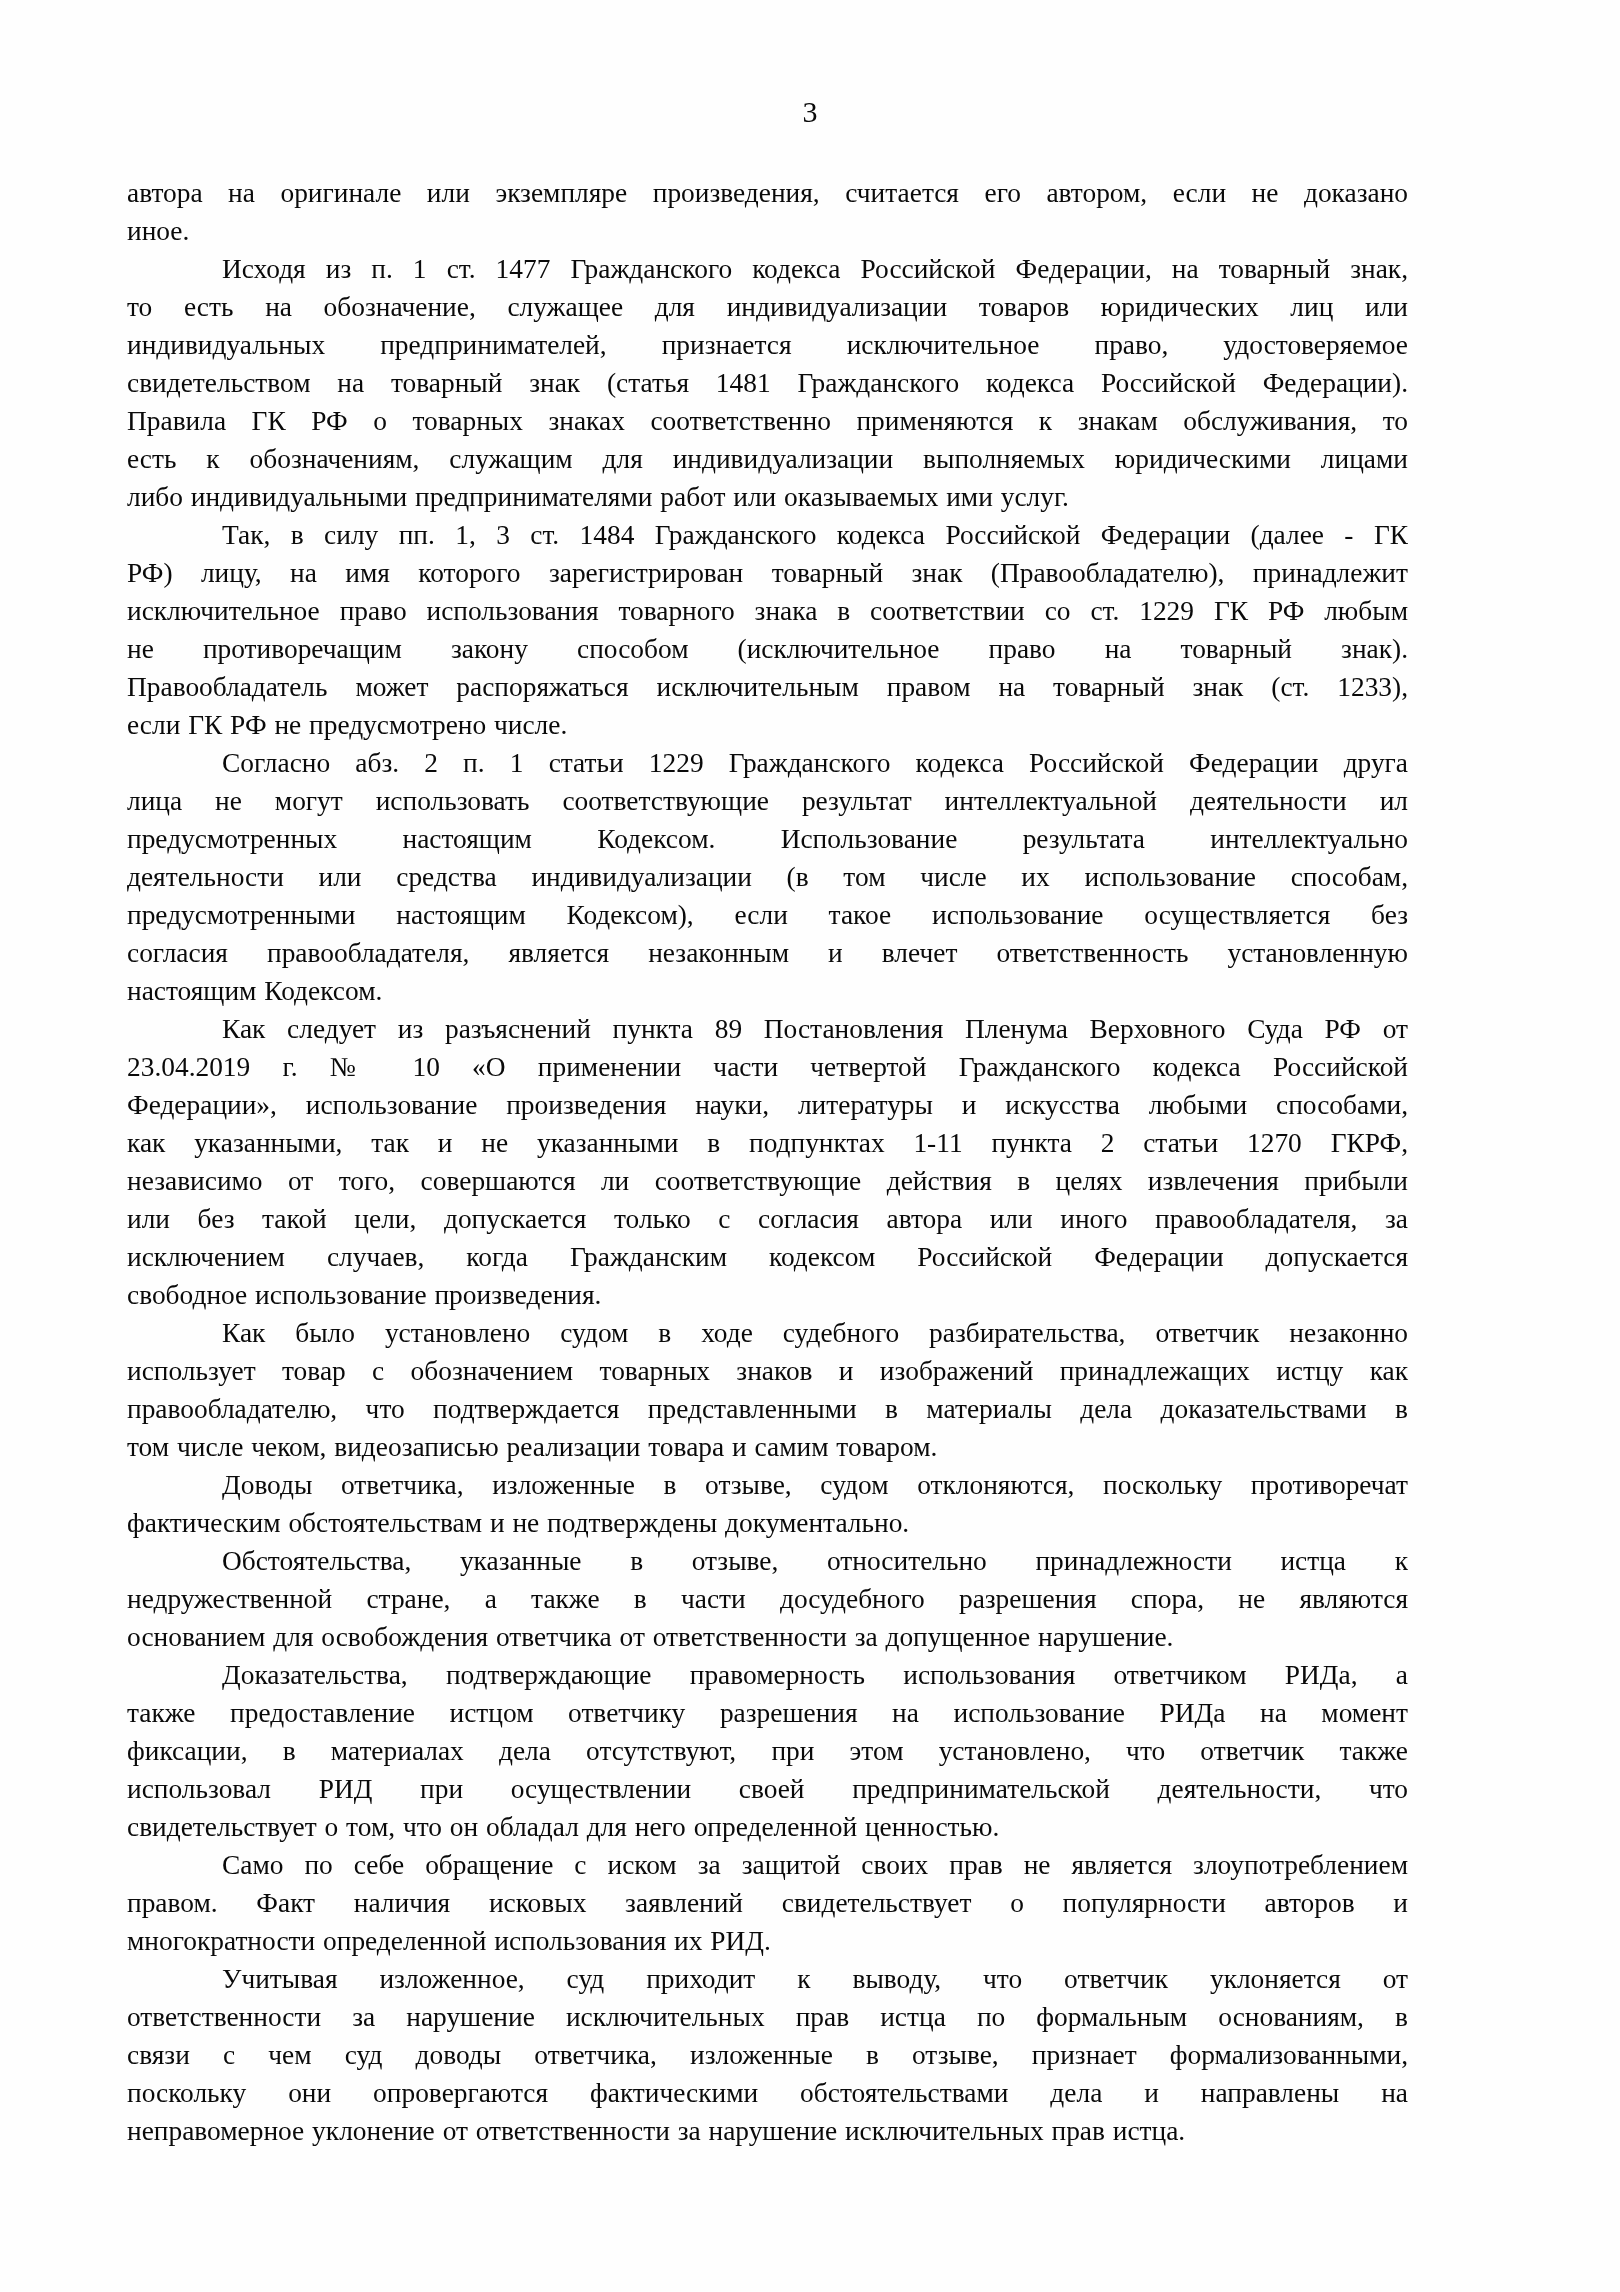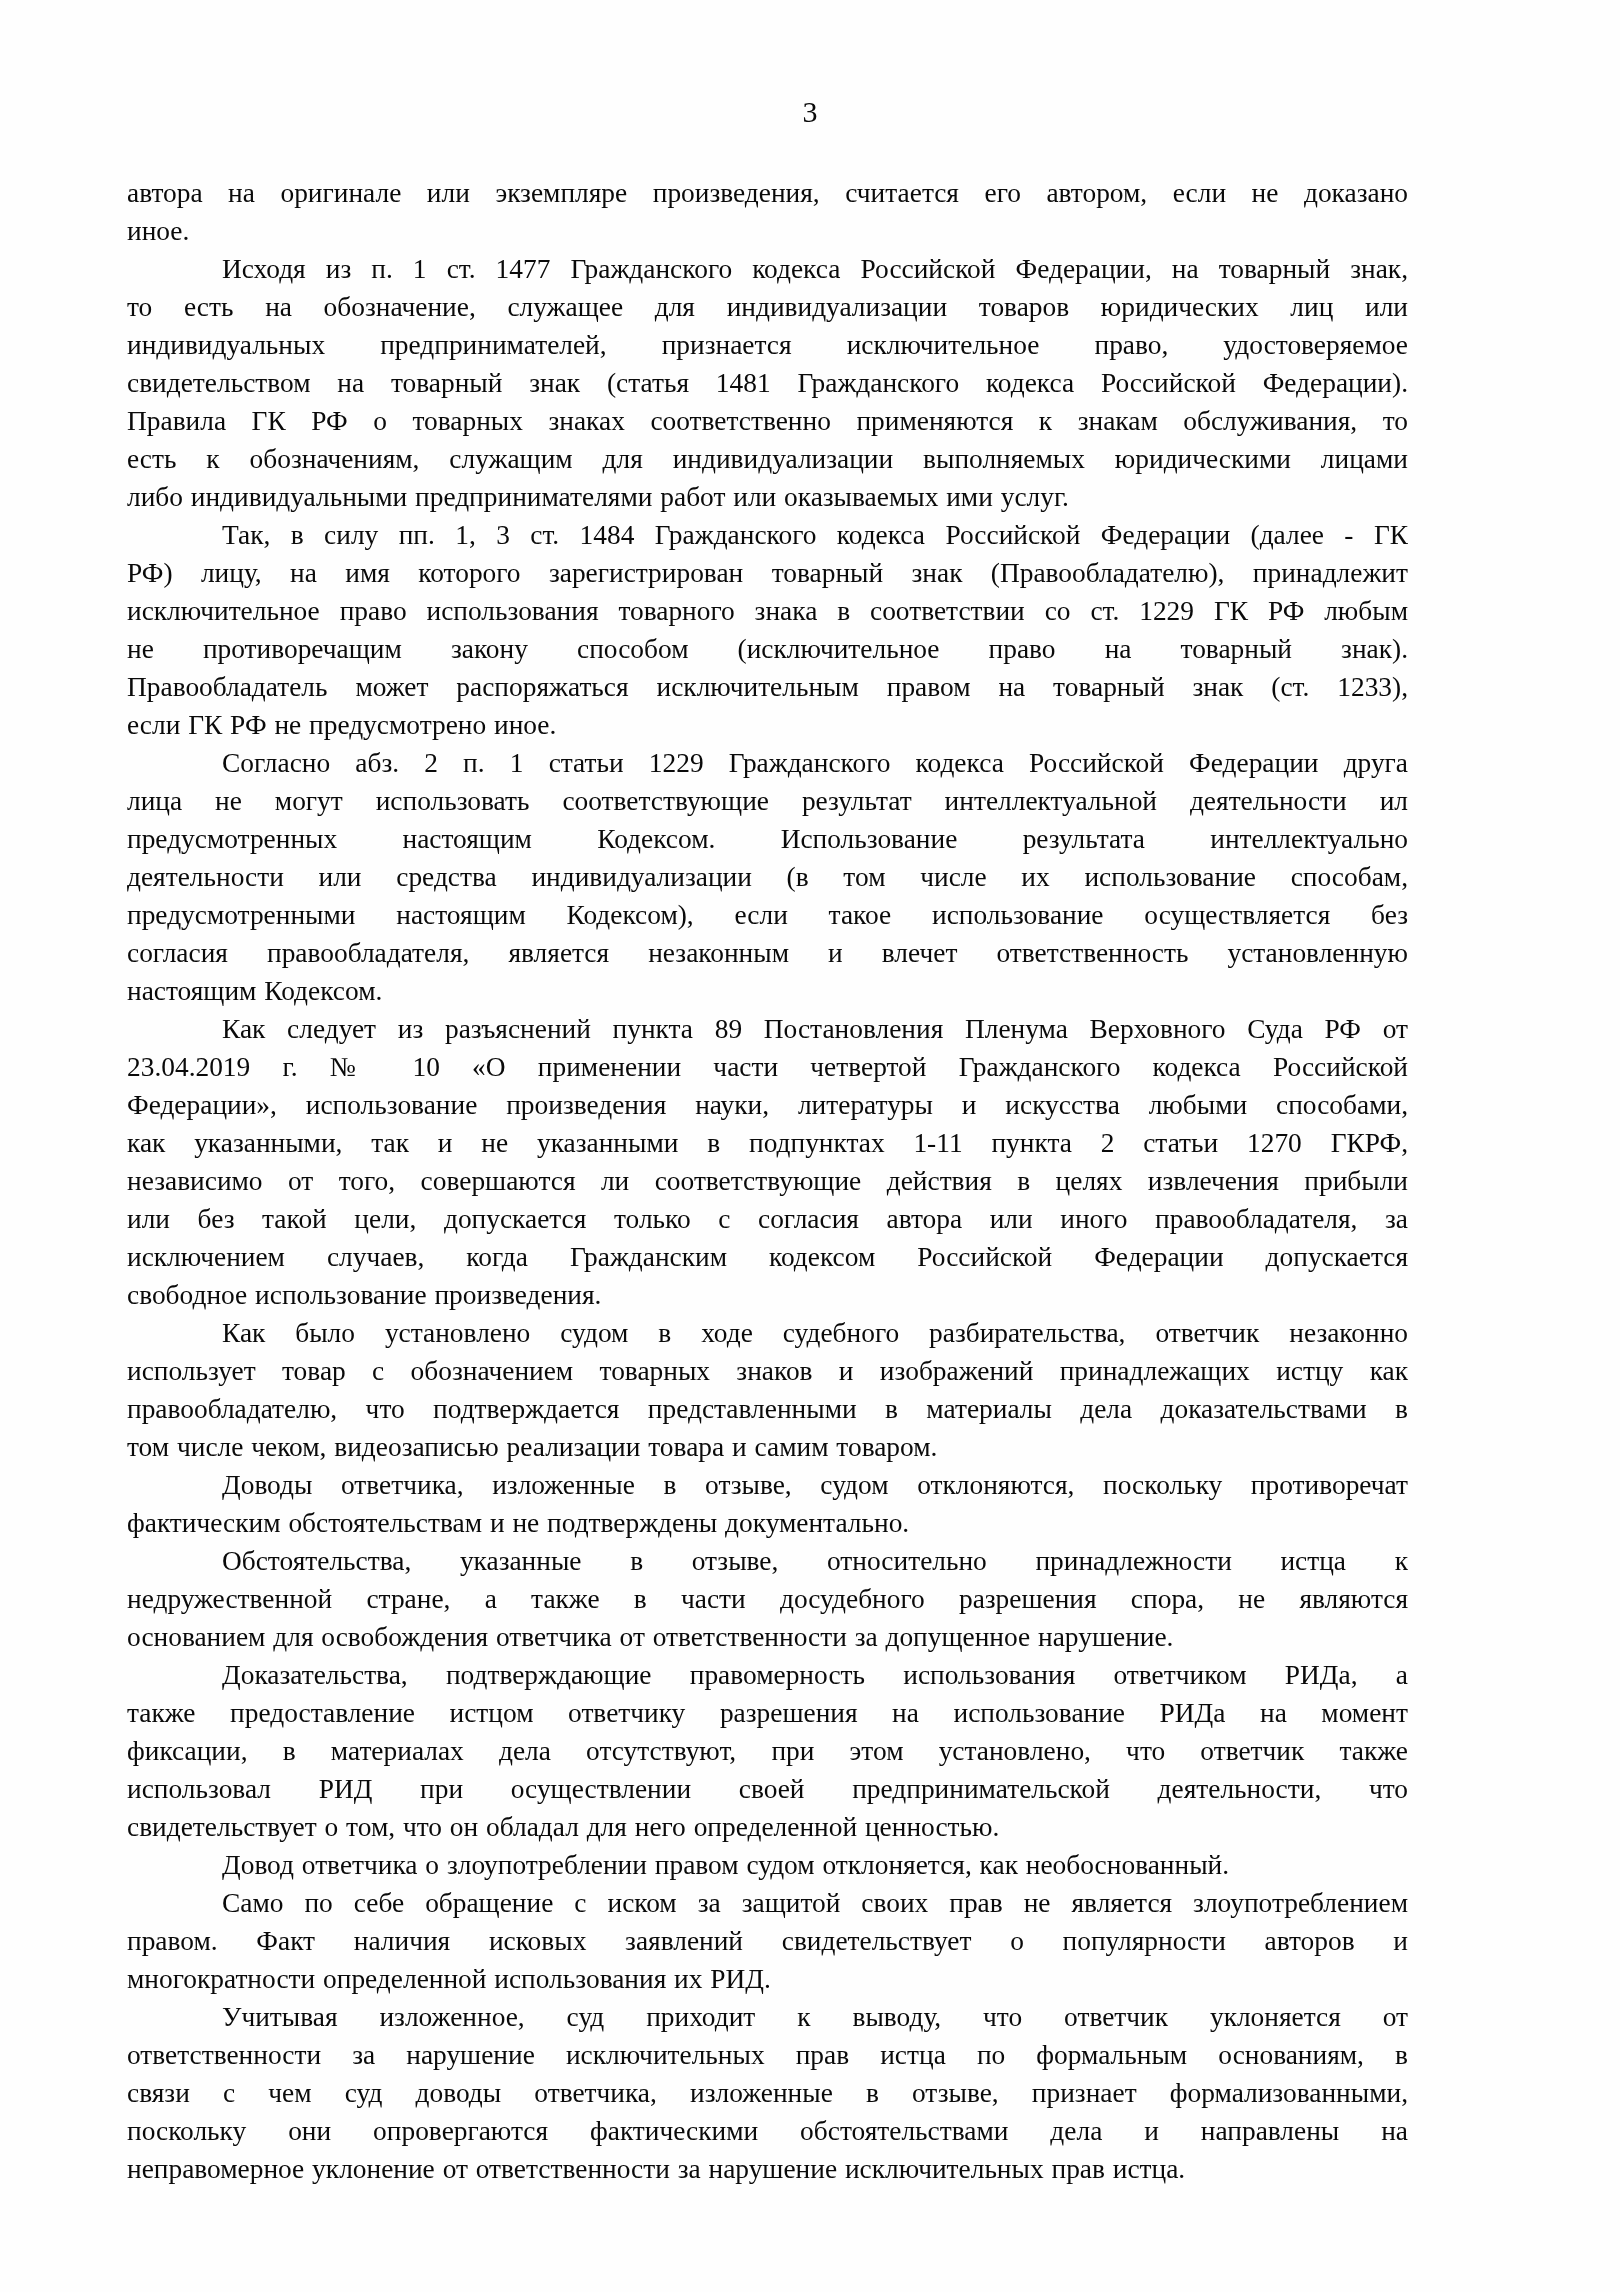"если ГК РФ не предусмотрено" div.line { text: иное -> числе }
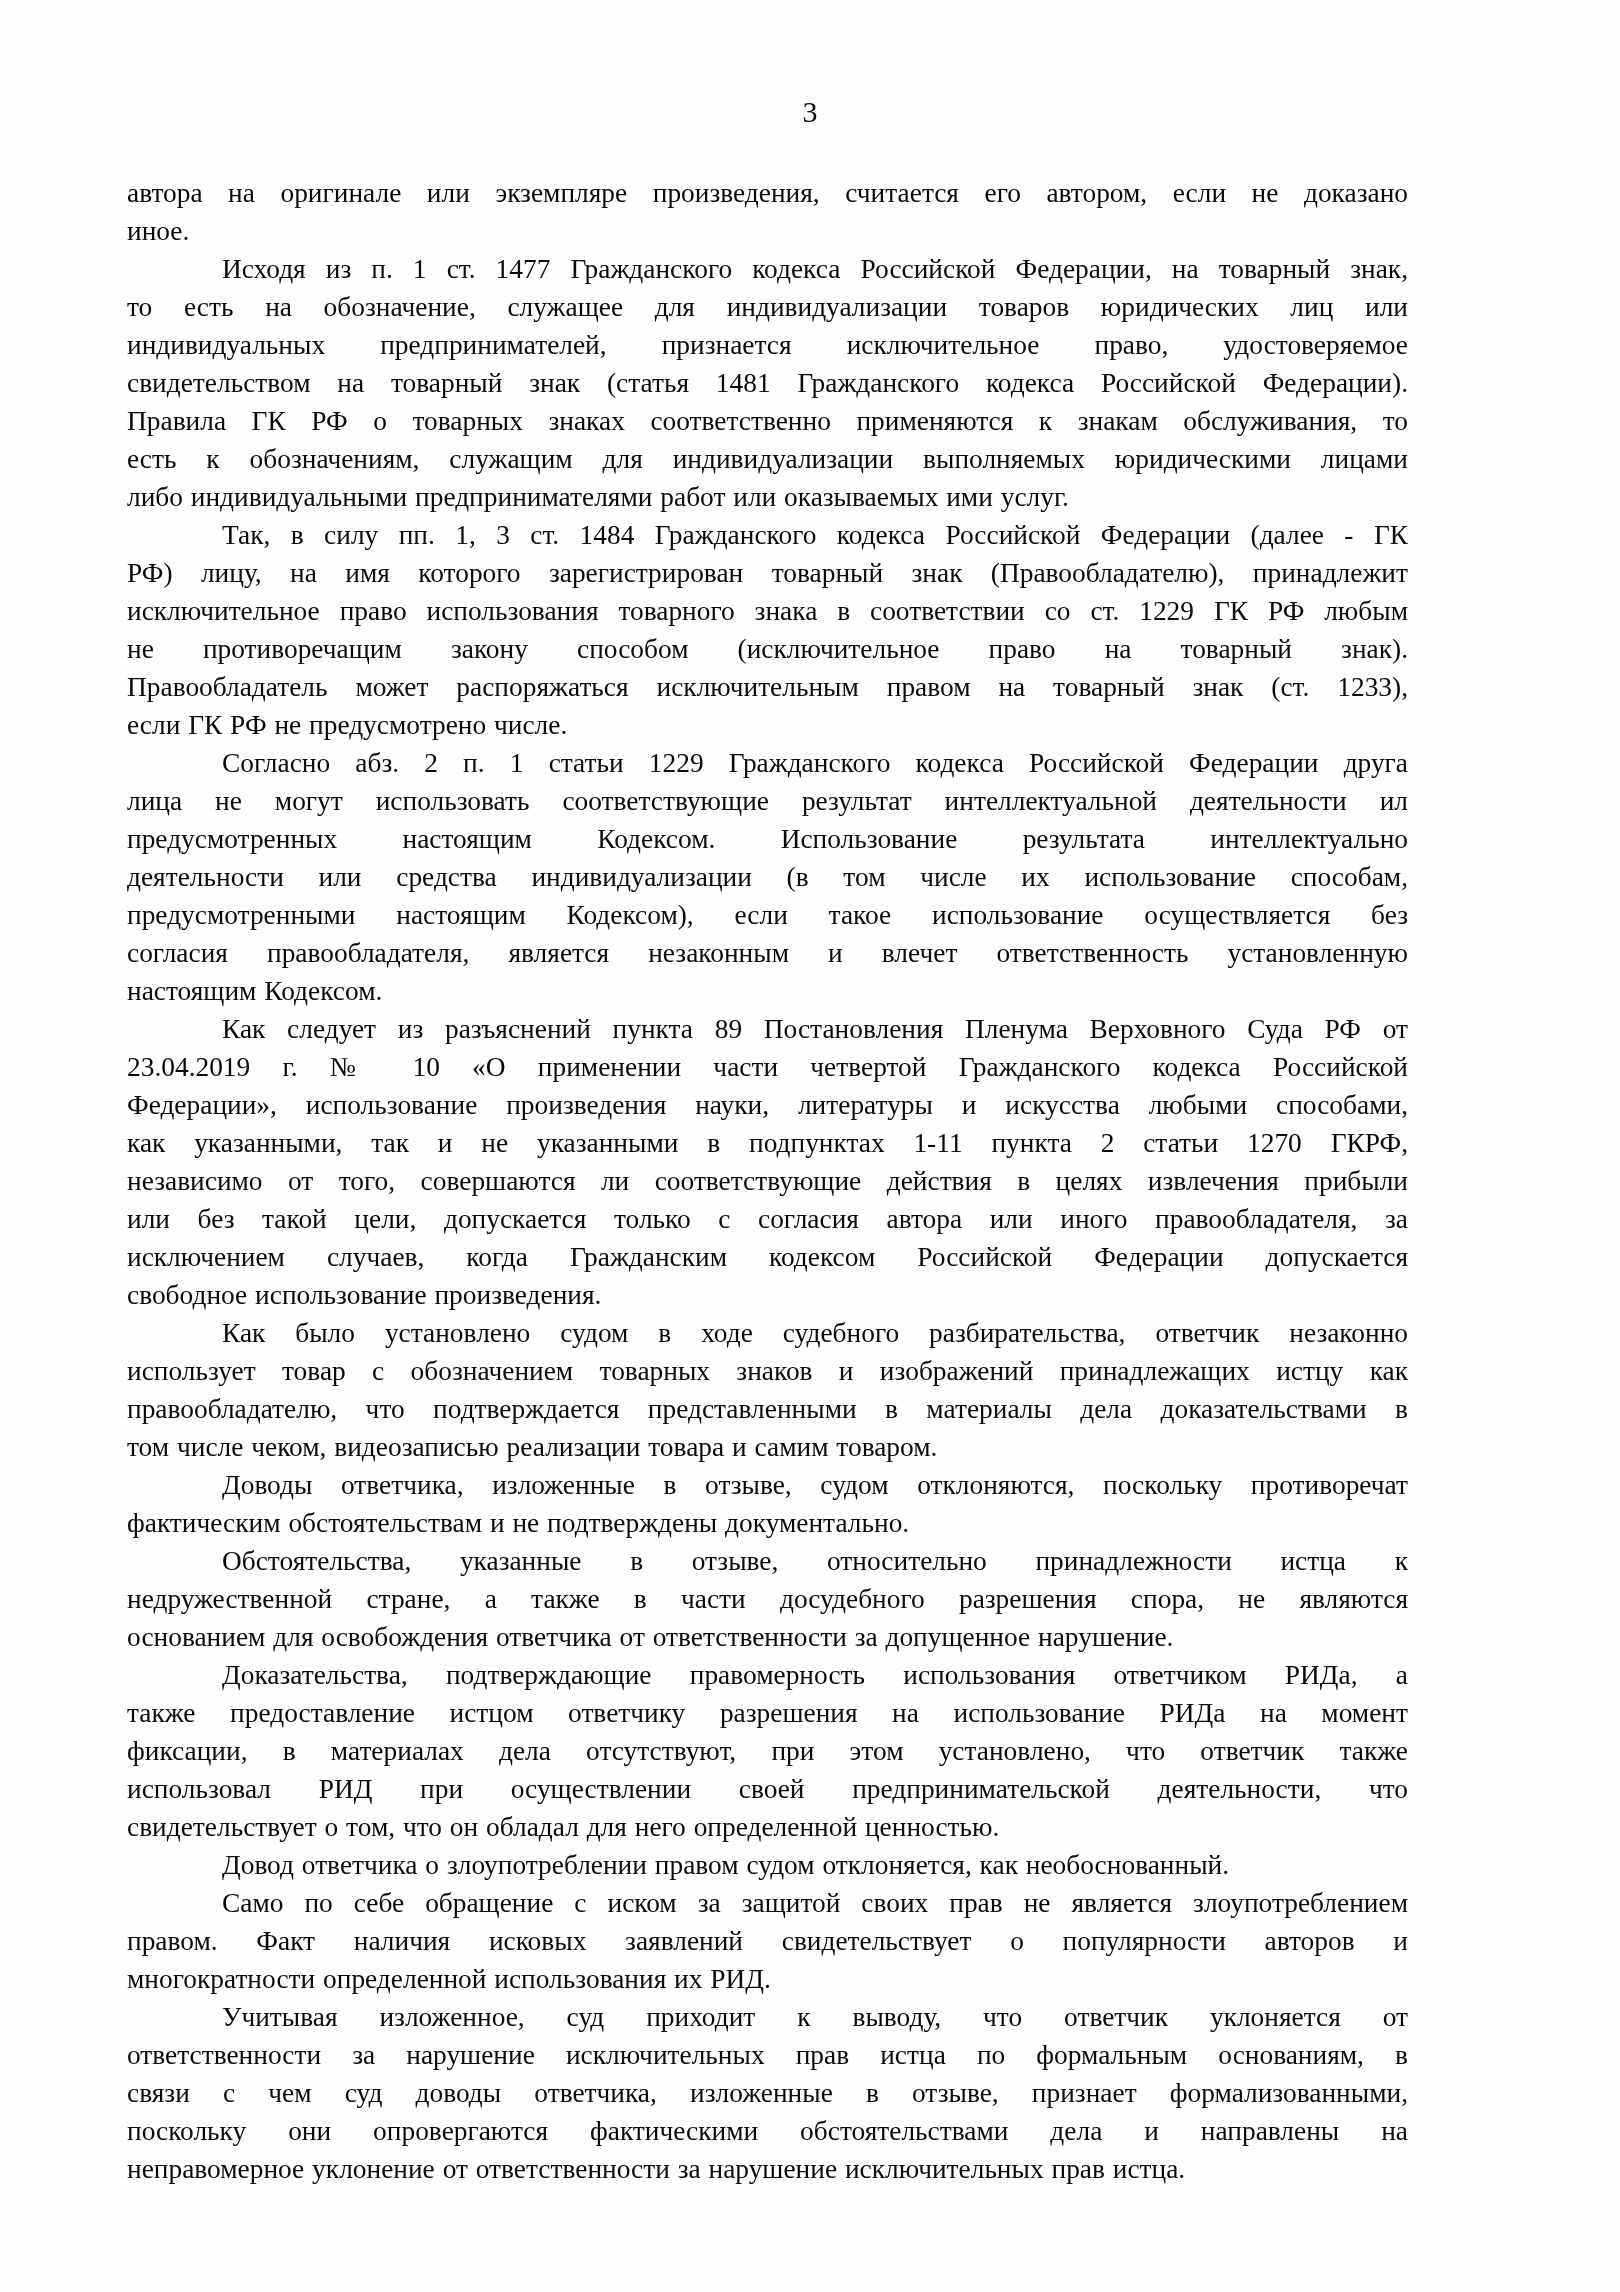"Довод ответчика о злоупотреблении правом" div.paragraph { html: <div> <div>Довод ответчика о злоупотреблении правом судом отклоняется, как необоснованный.</div> </div> -> none }
